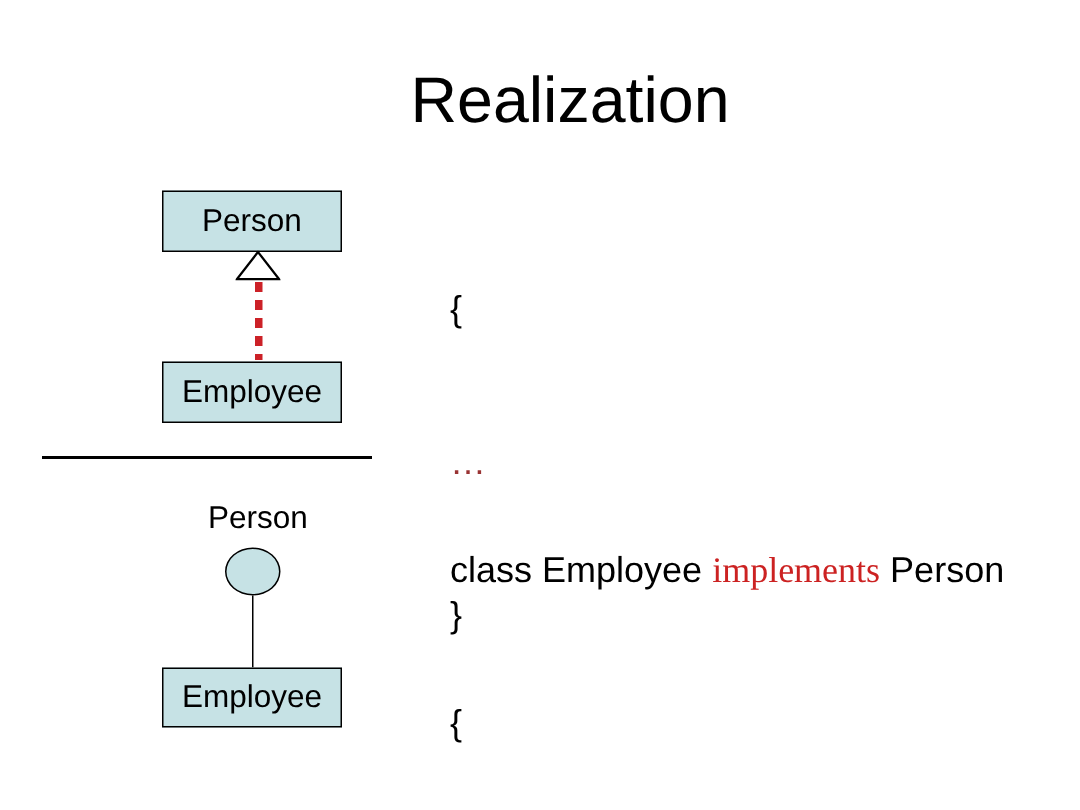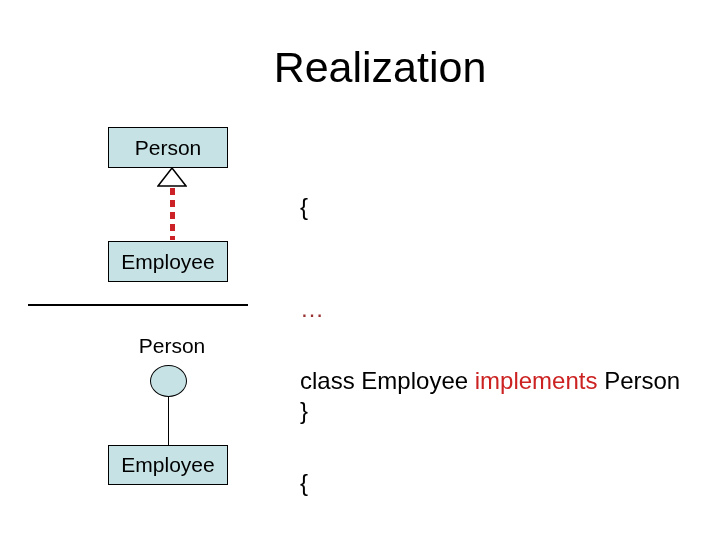"implements" .keyword-red { font-family: none -> Liberation Serif, serif }
